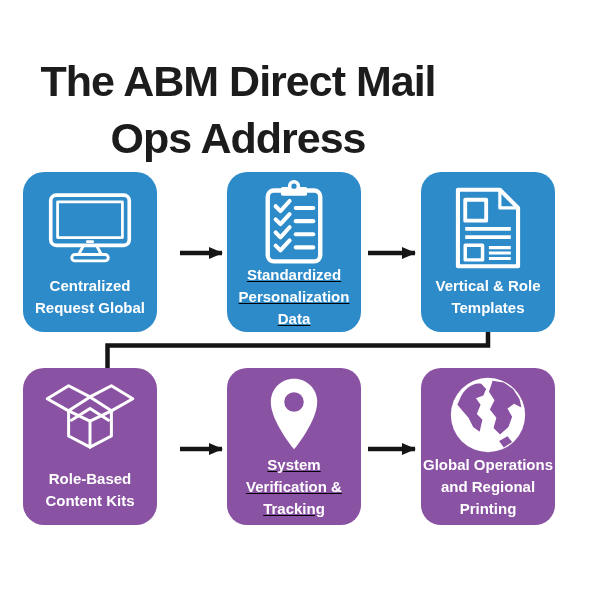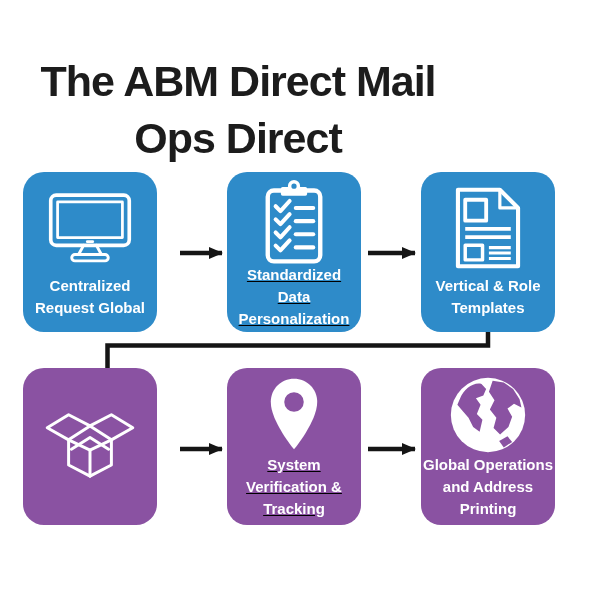"Ops Direct" span { text: Direct -> Address }
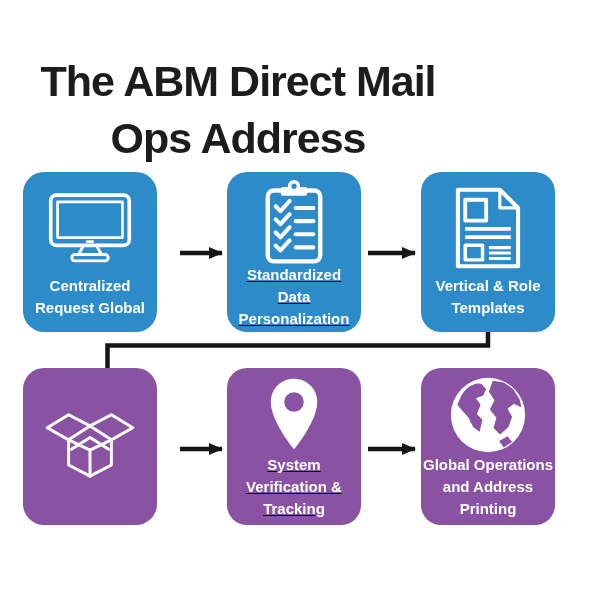"Data" span { order: before "Personalization" -> after "Personalization" }
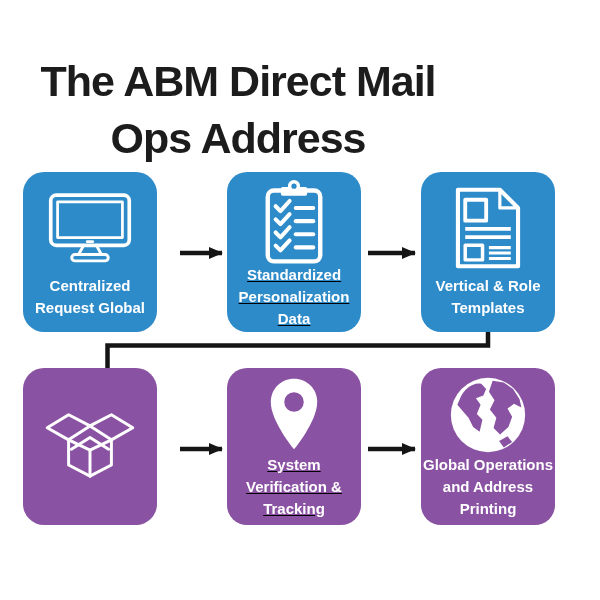"Role-Based" div.label { html: none -> <div> <span>Role-Based</span> <span>Content Kits</span> </div> }
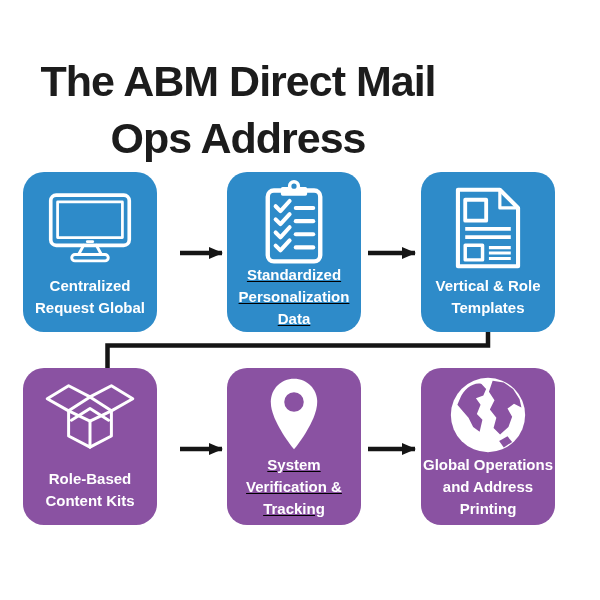"and Address" span { text: Address -> Regional }
